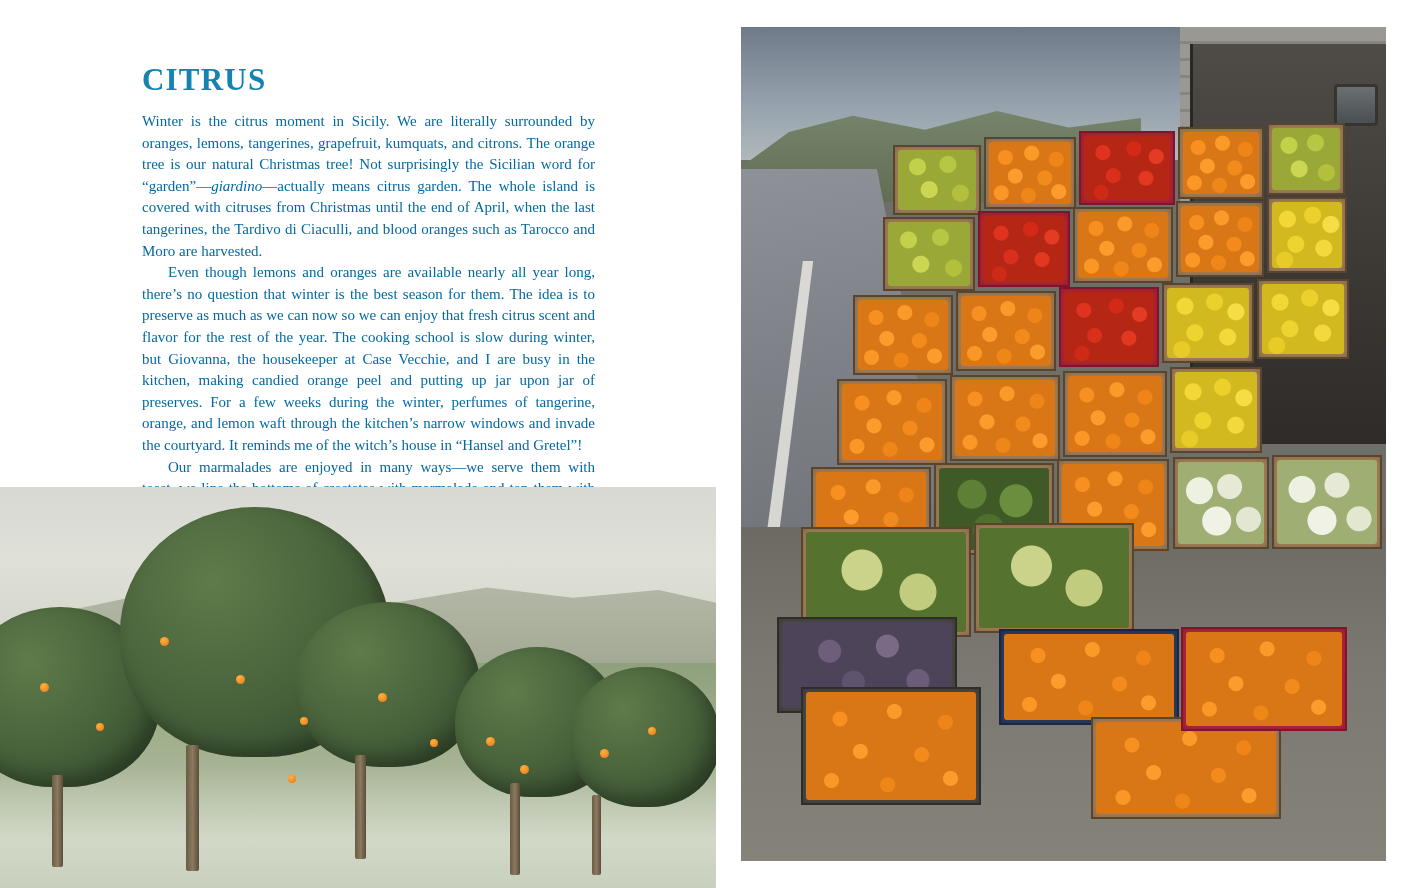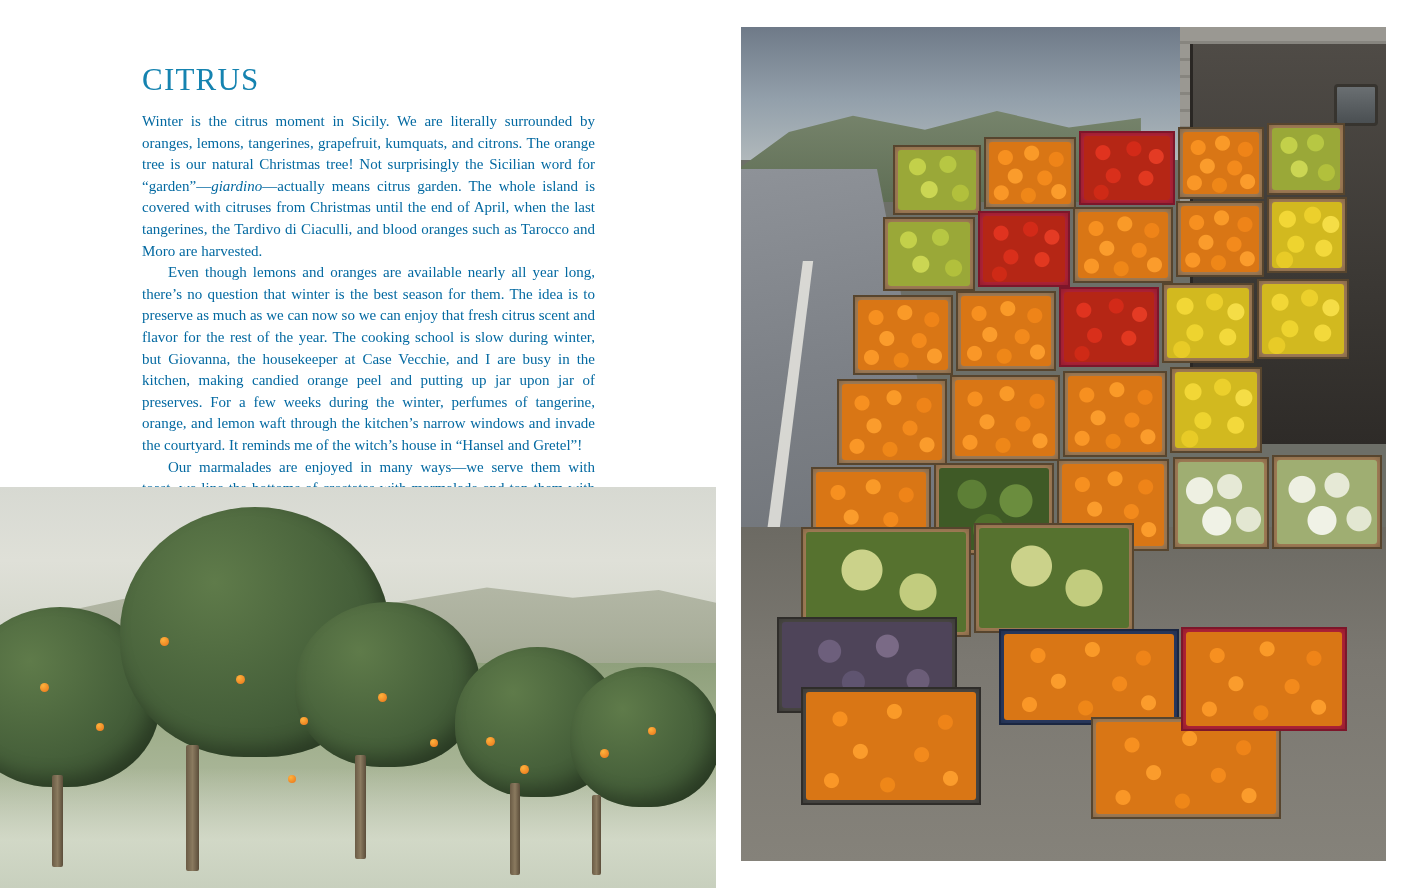"CITRUS" .chapter-title { font-weight: normal -> bold }
